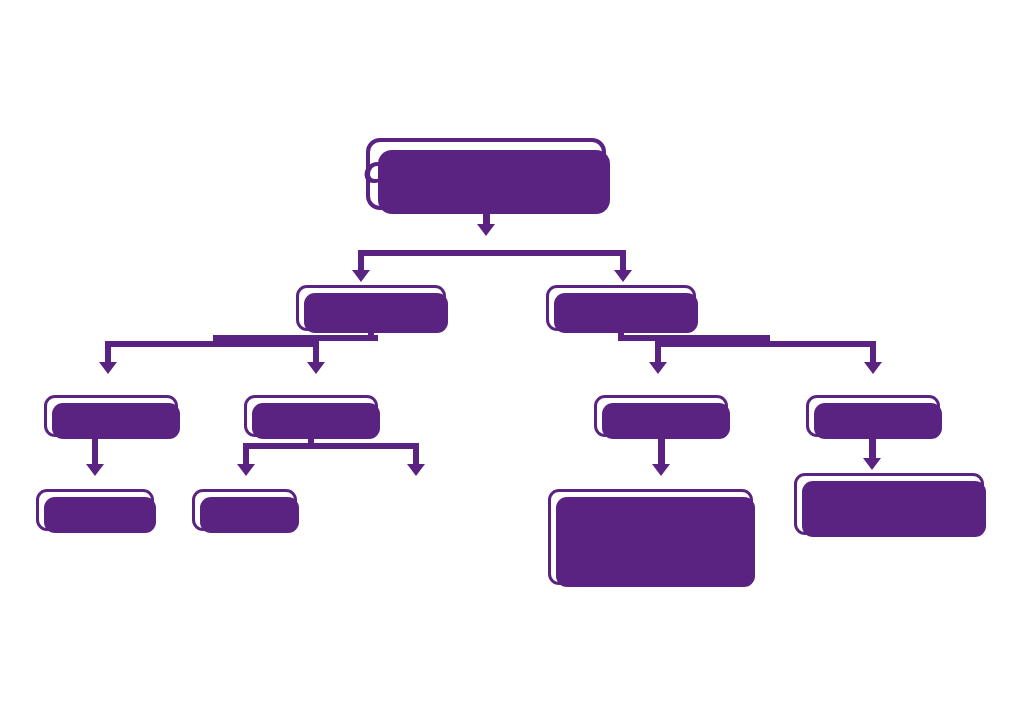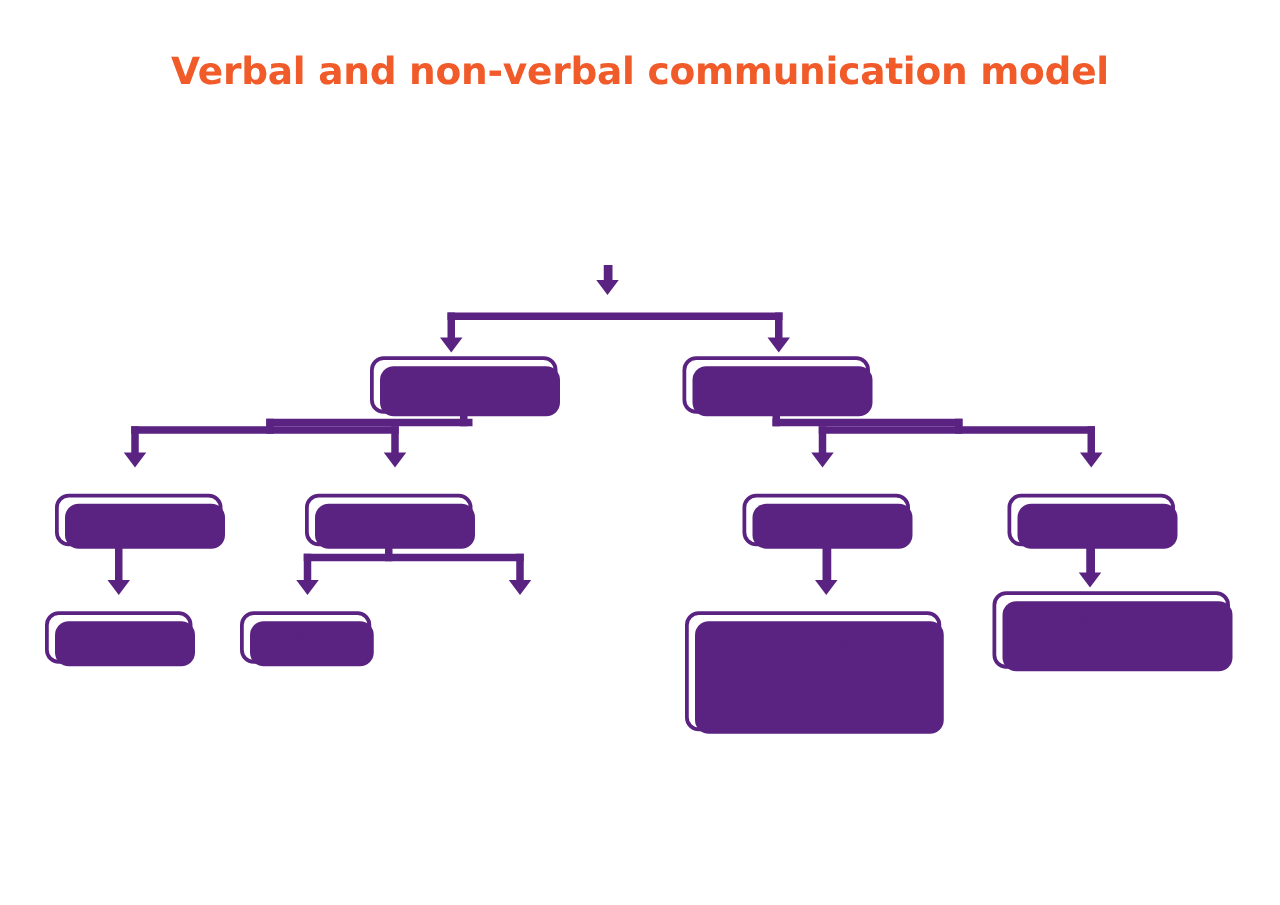"Verbal and non-verbal communication" div { html: <div>Verbal and non-verbal communication model</div> -> none }
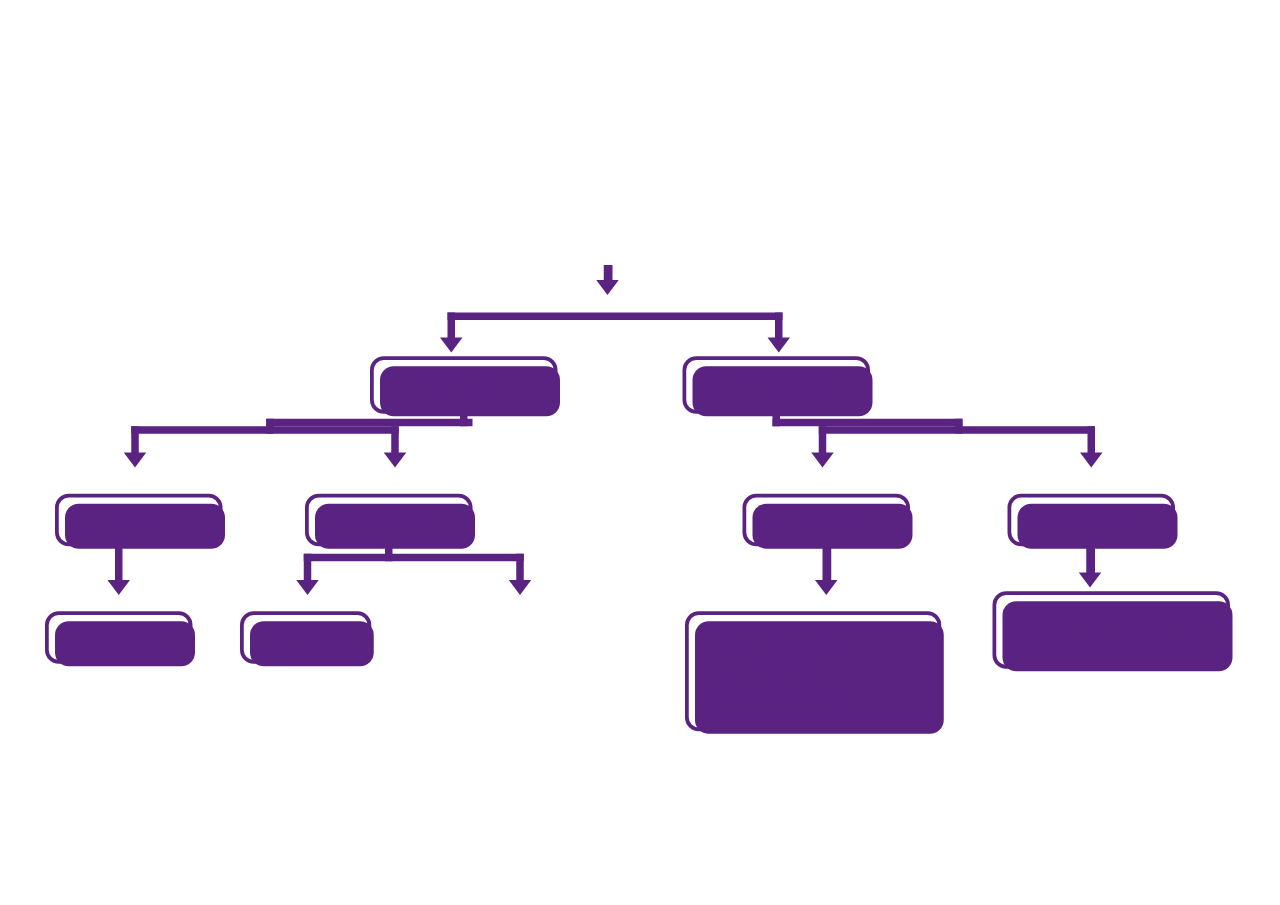"Communication" div.node { html: none -> <div> <span>Communication</span> </div> }
